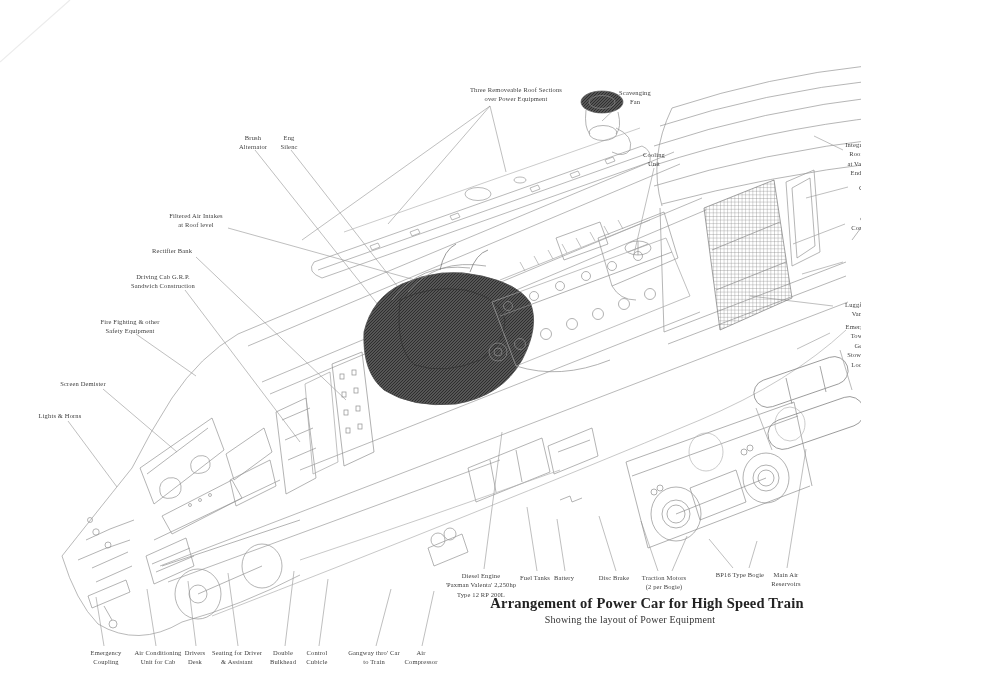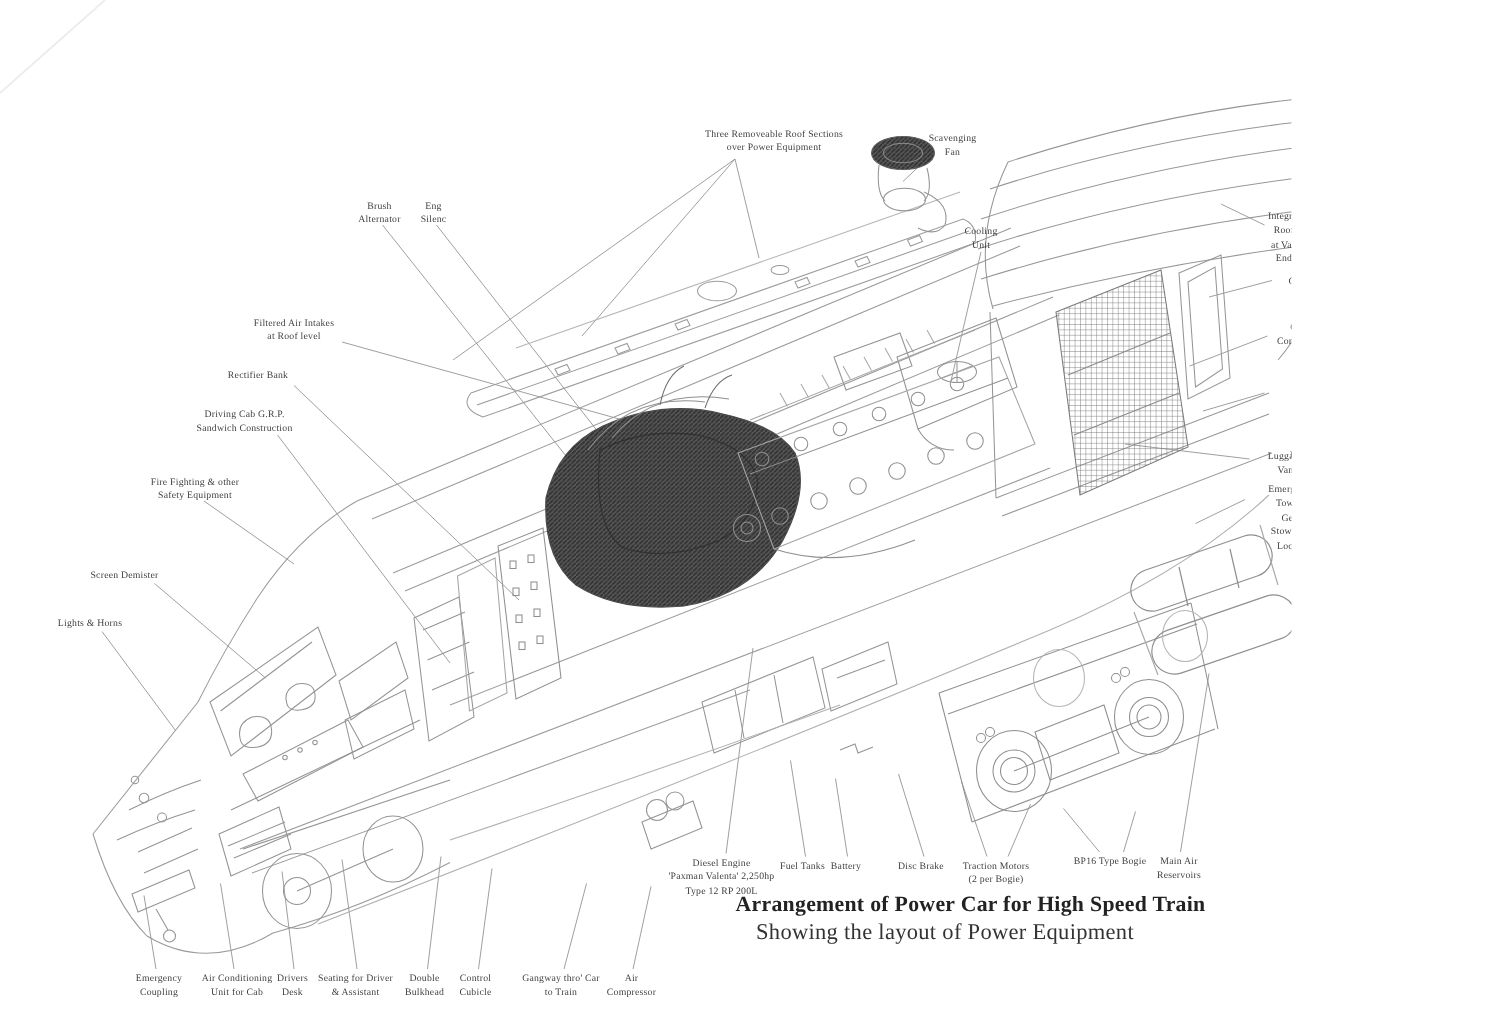"Showing the layout of Power" .subtitle { font-size: 15px -> 10px }
